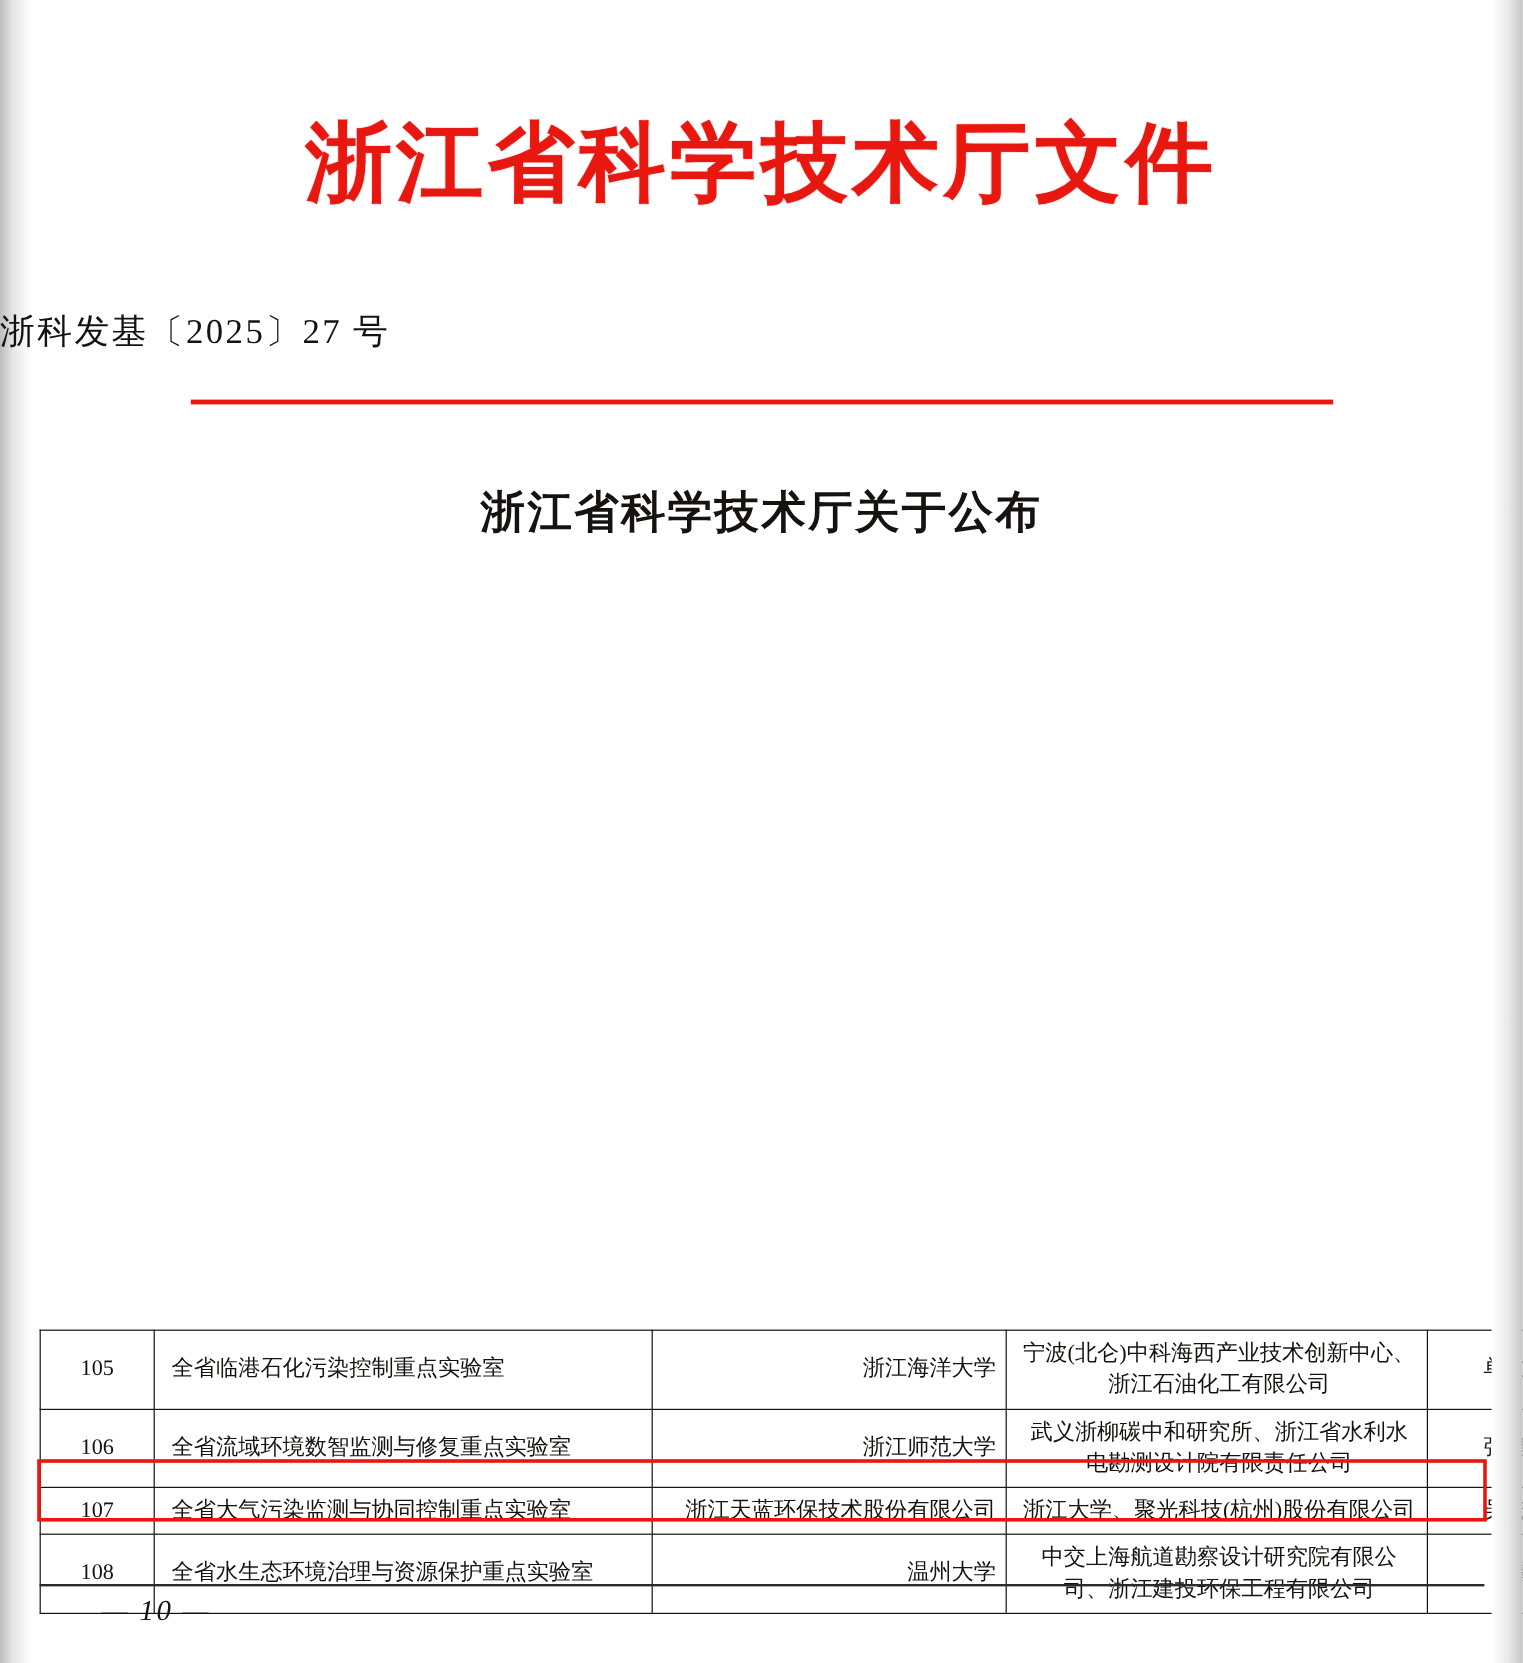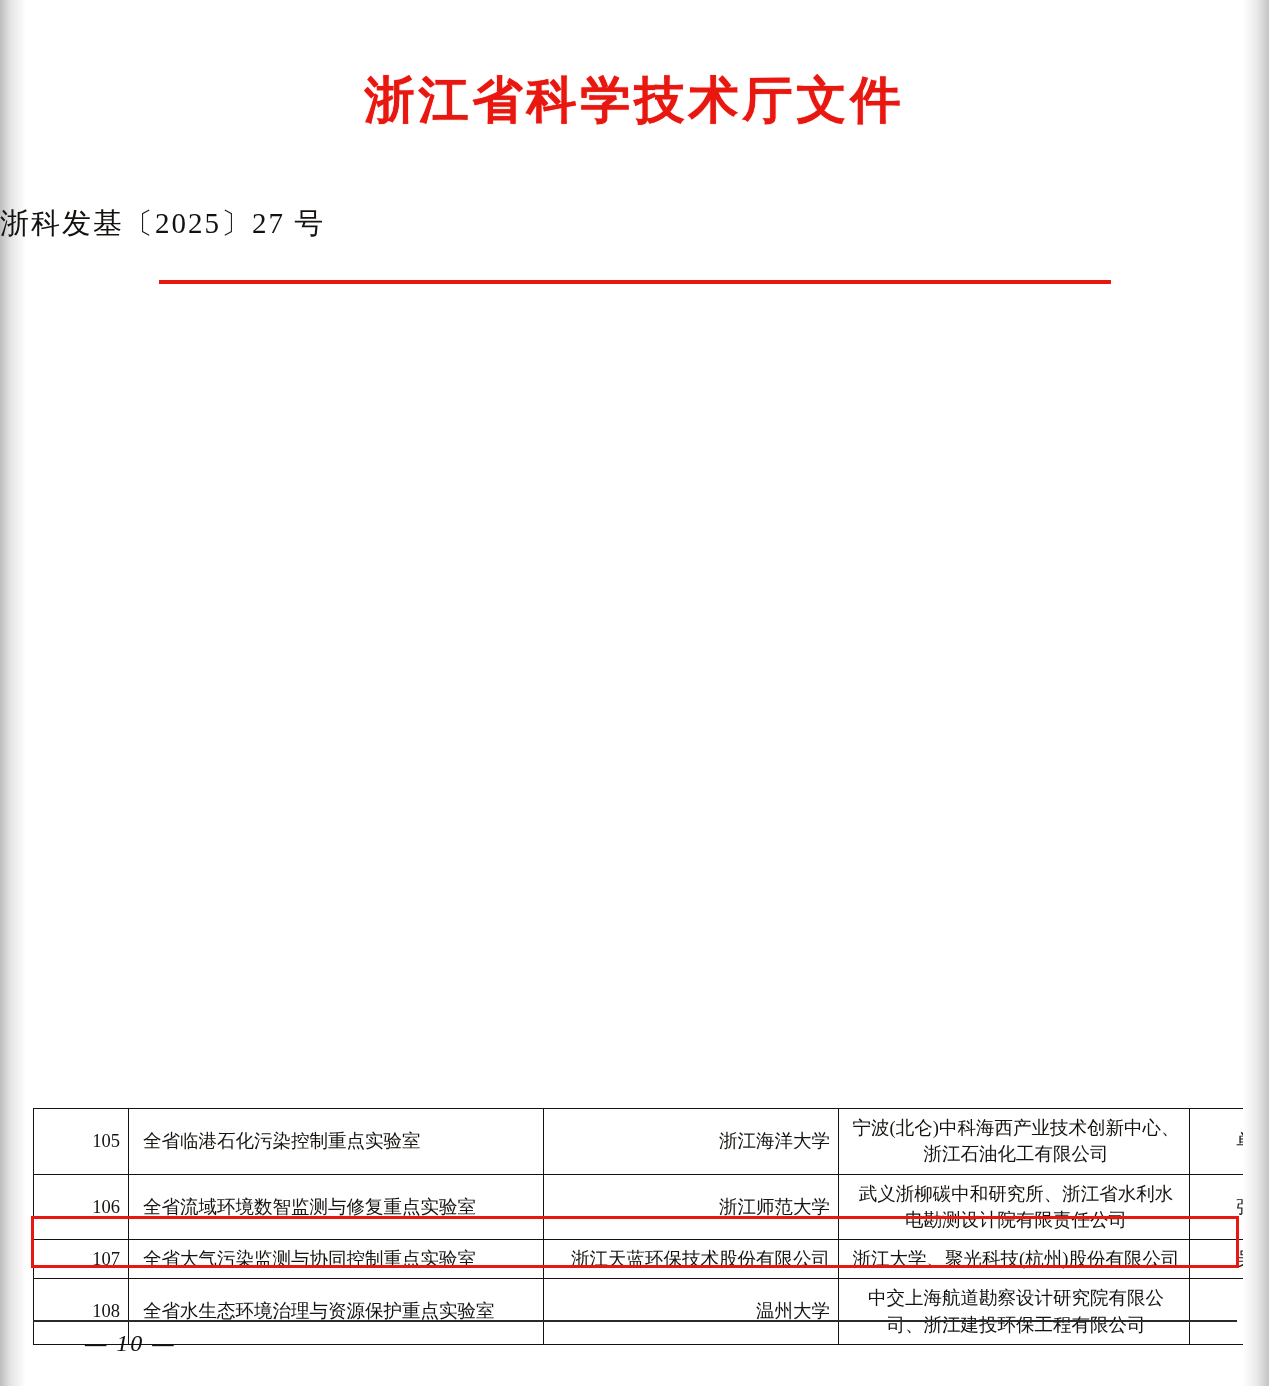"浙江省科学技术厅文件" .doc-title { font-family: Liberation Sans, sans-serif -> Liberation Mono, monospace; font-size: 50px -> 72px; margin-top: 72px -> 100px }
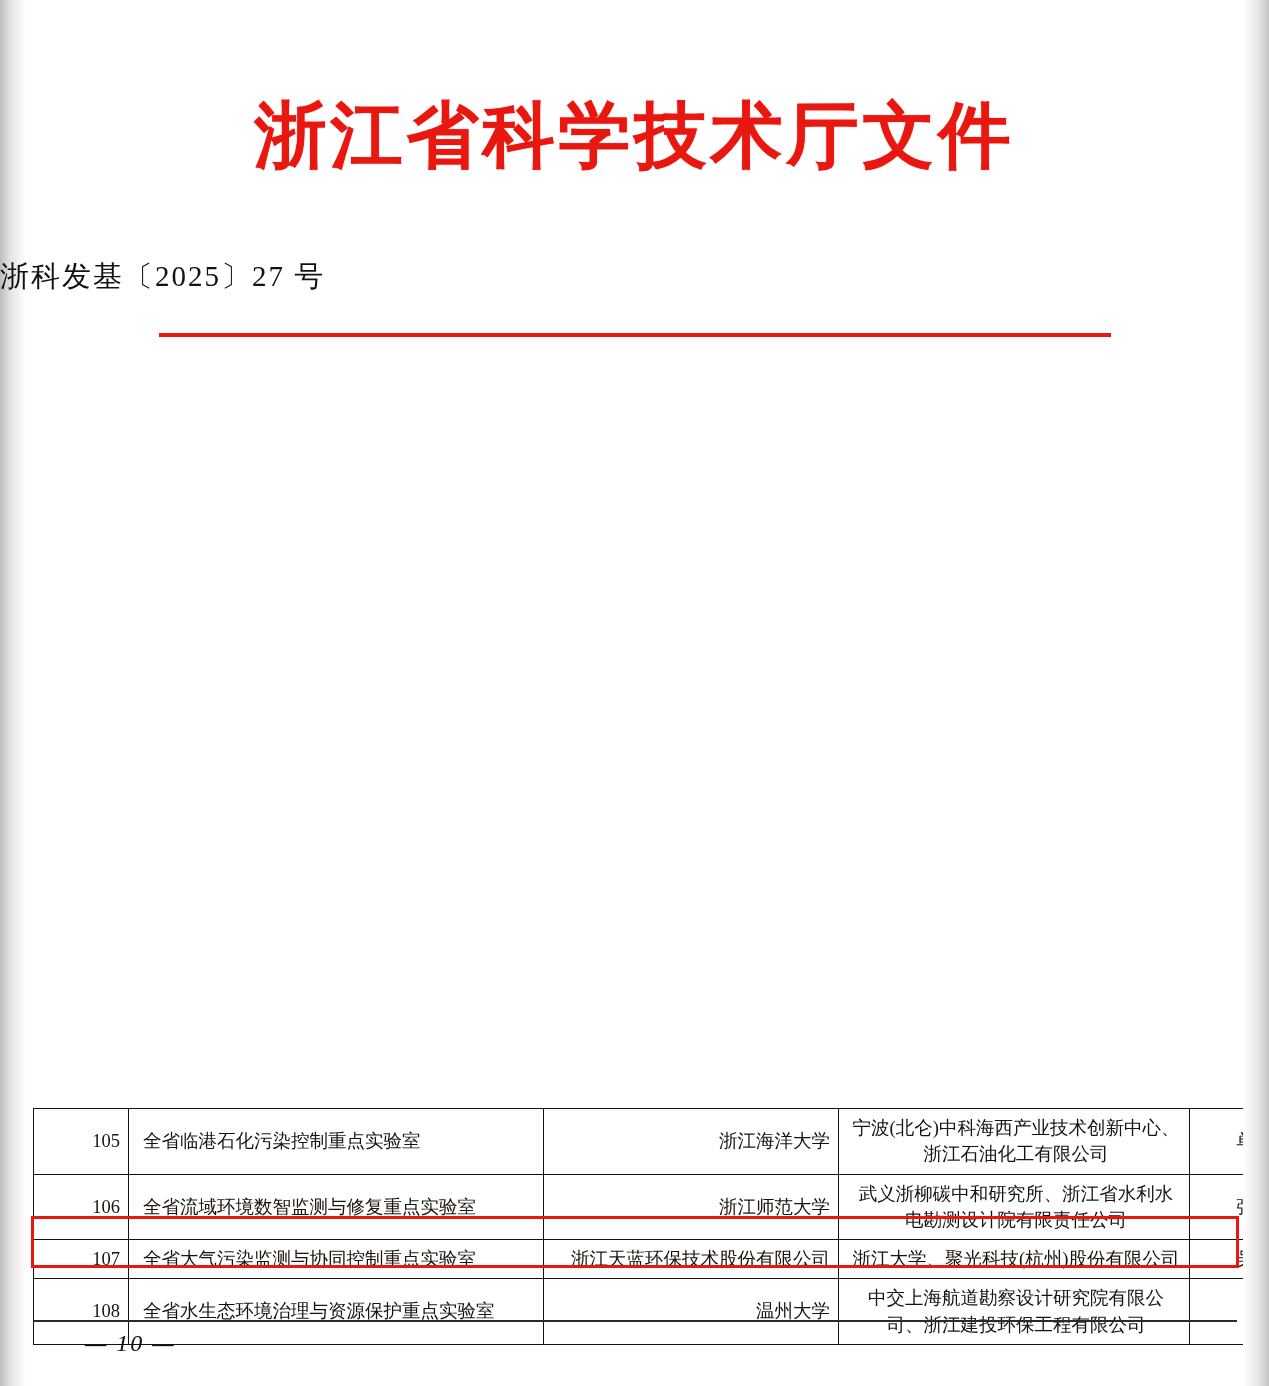"浙江省科学技术厅关于公布" div { html: none -> <div>浙江省科学技术厅关于公布</div> }
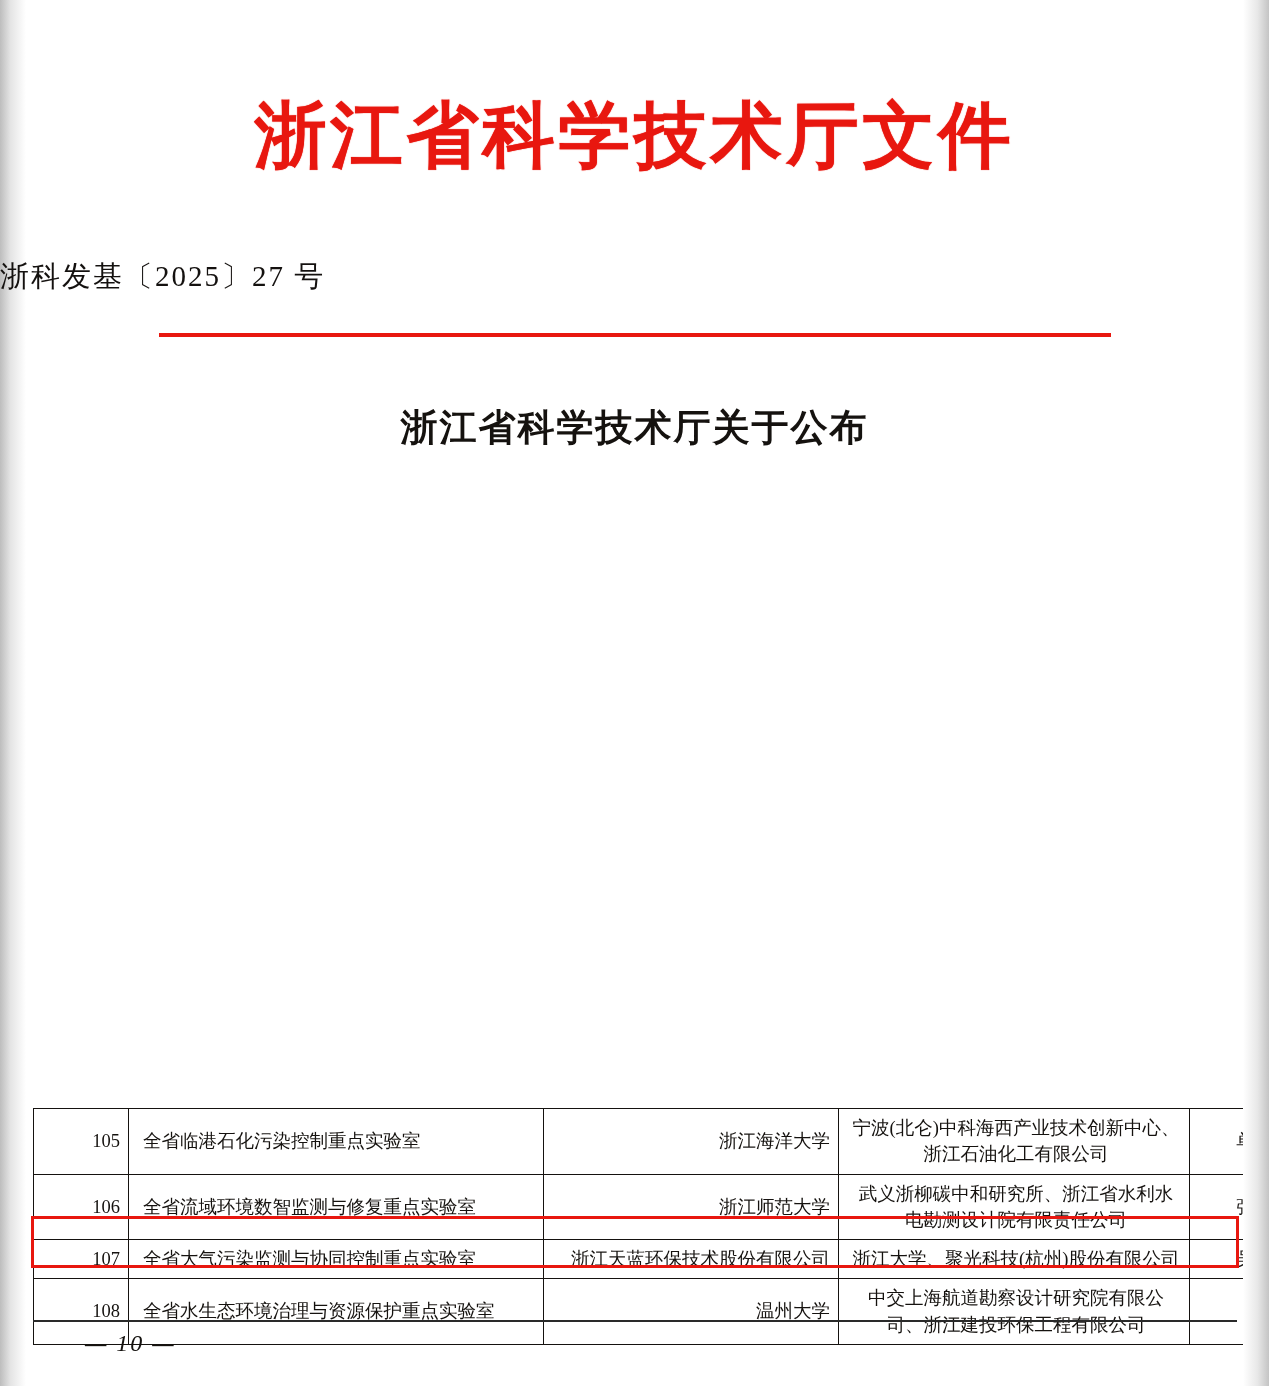"105" .c-num { text-align: right -> center }
